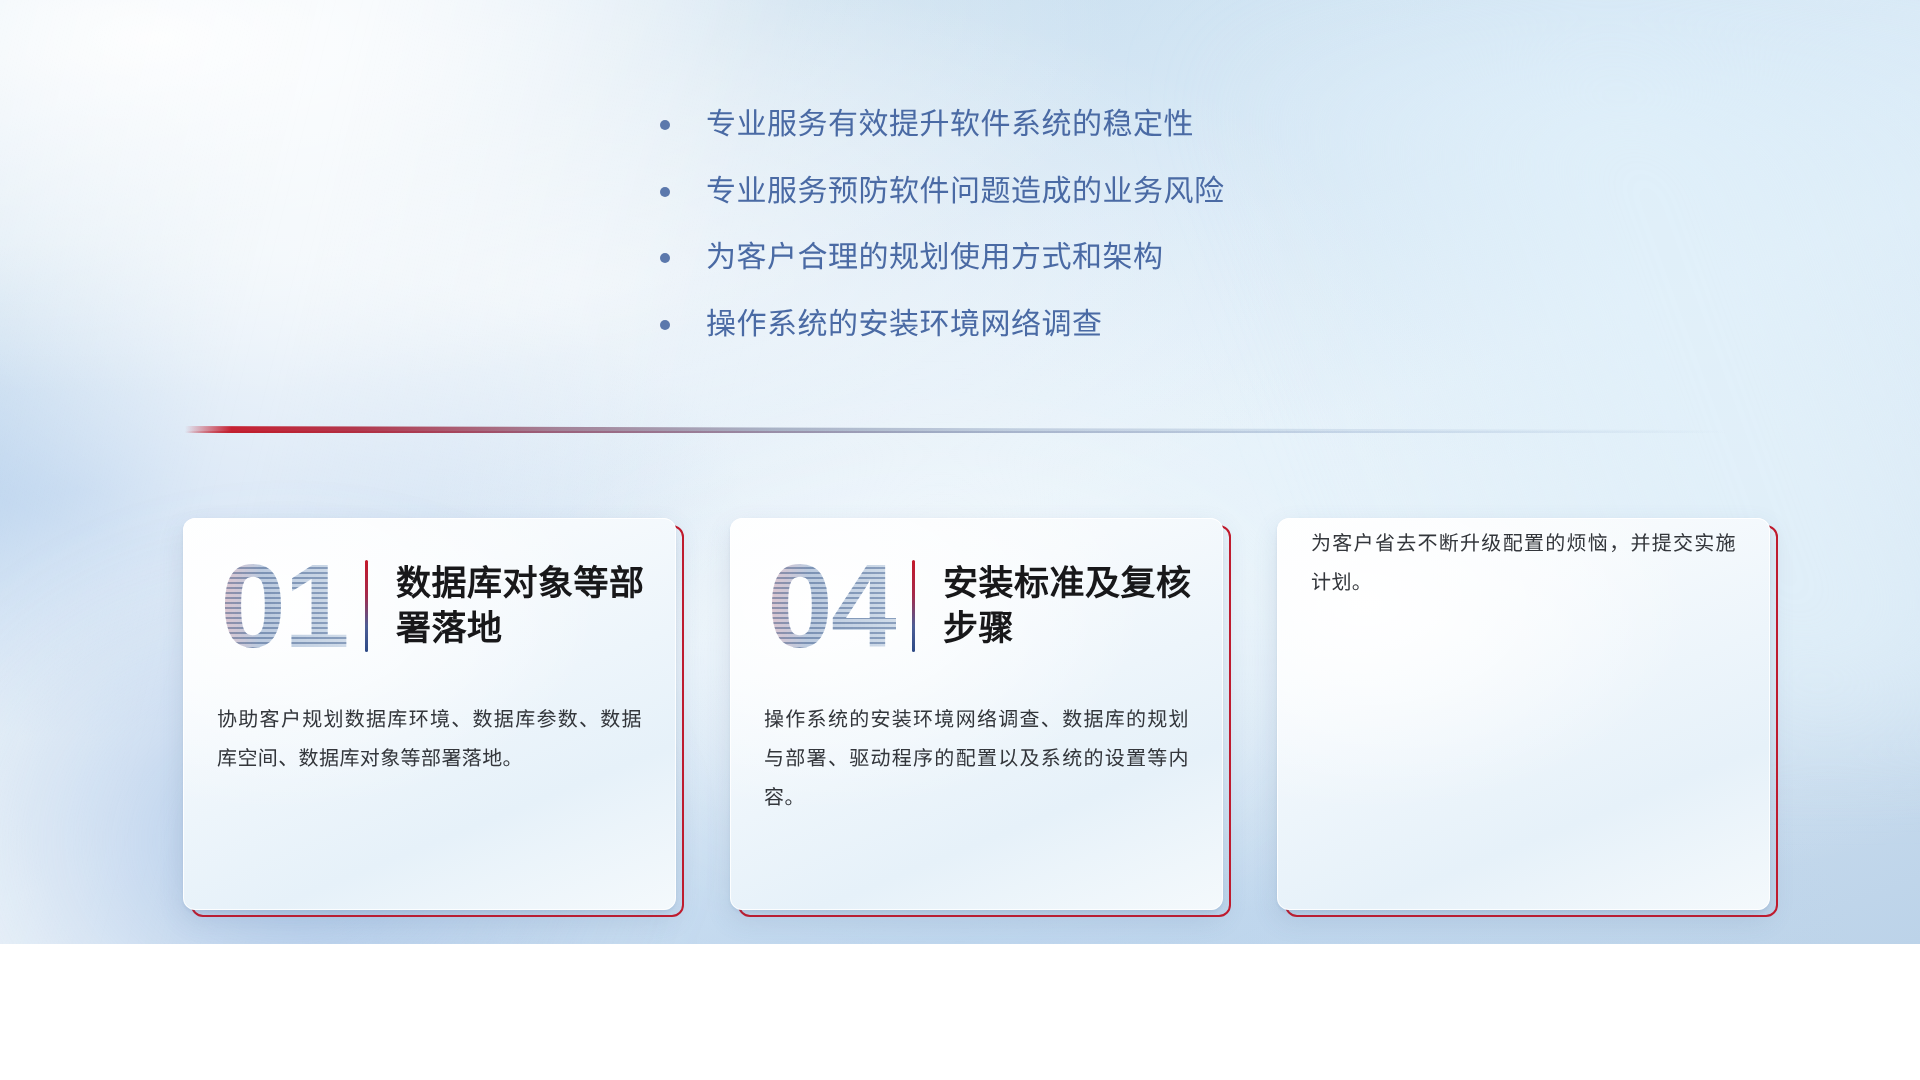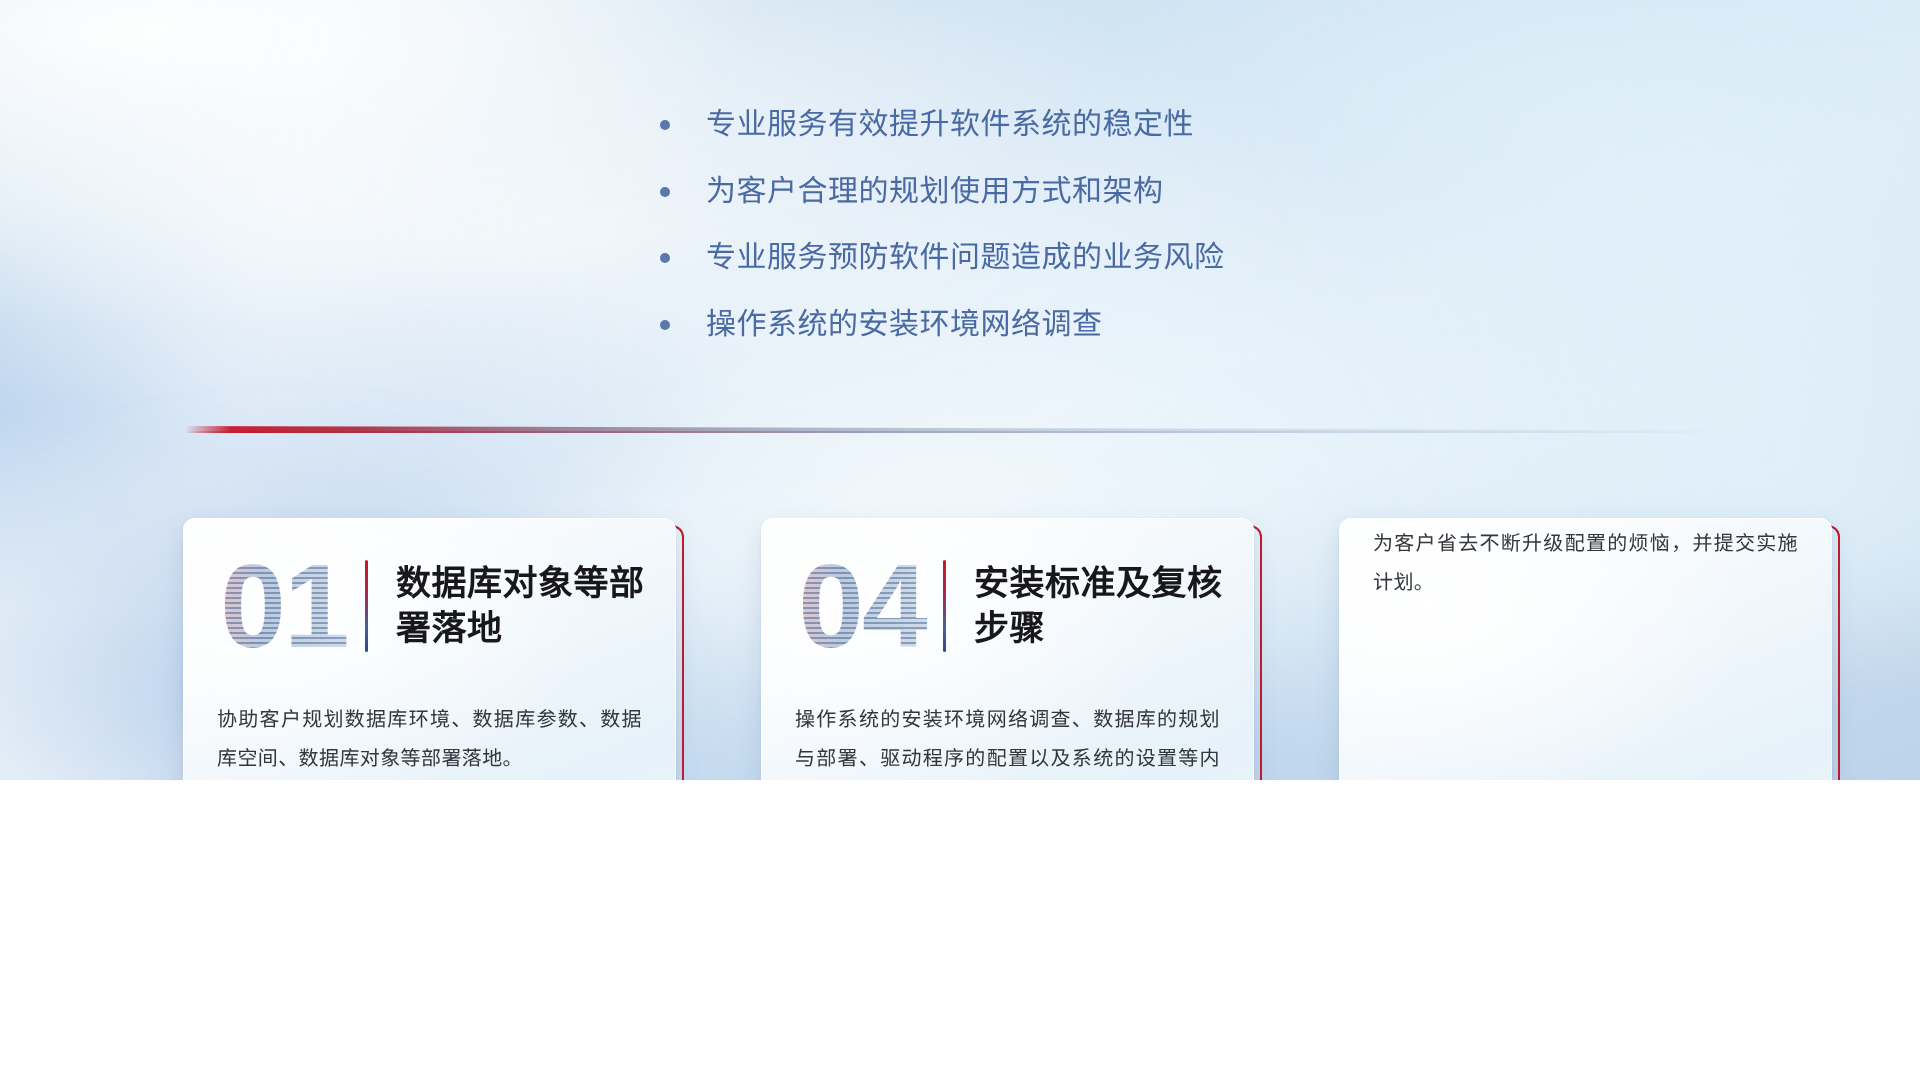"专业服务有效提升软件系统的稳定性" .slide { height: 780px -> 944px }
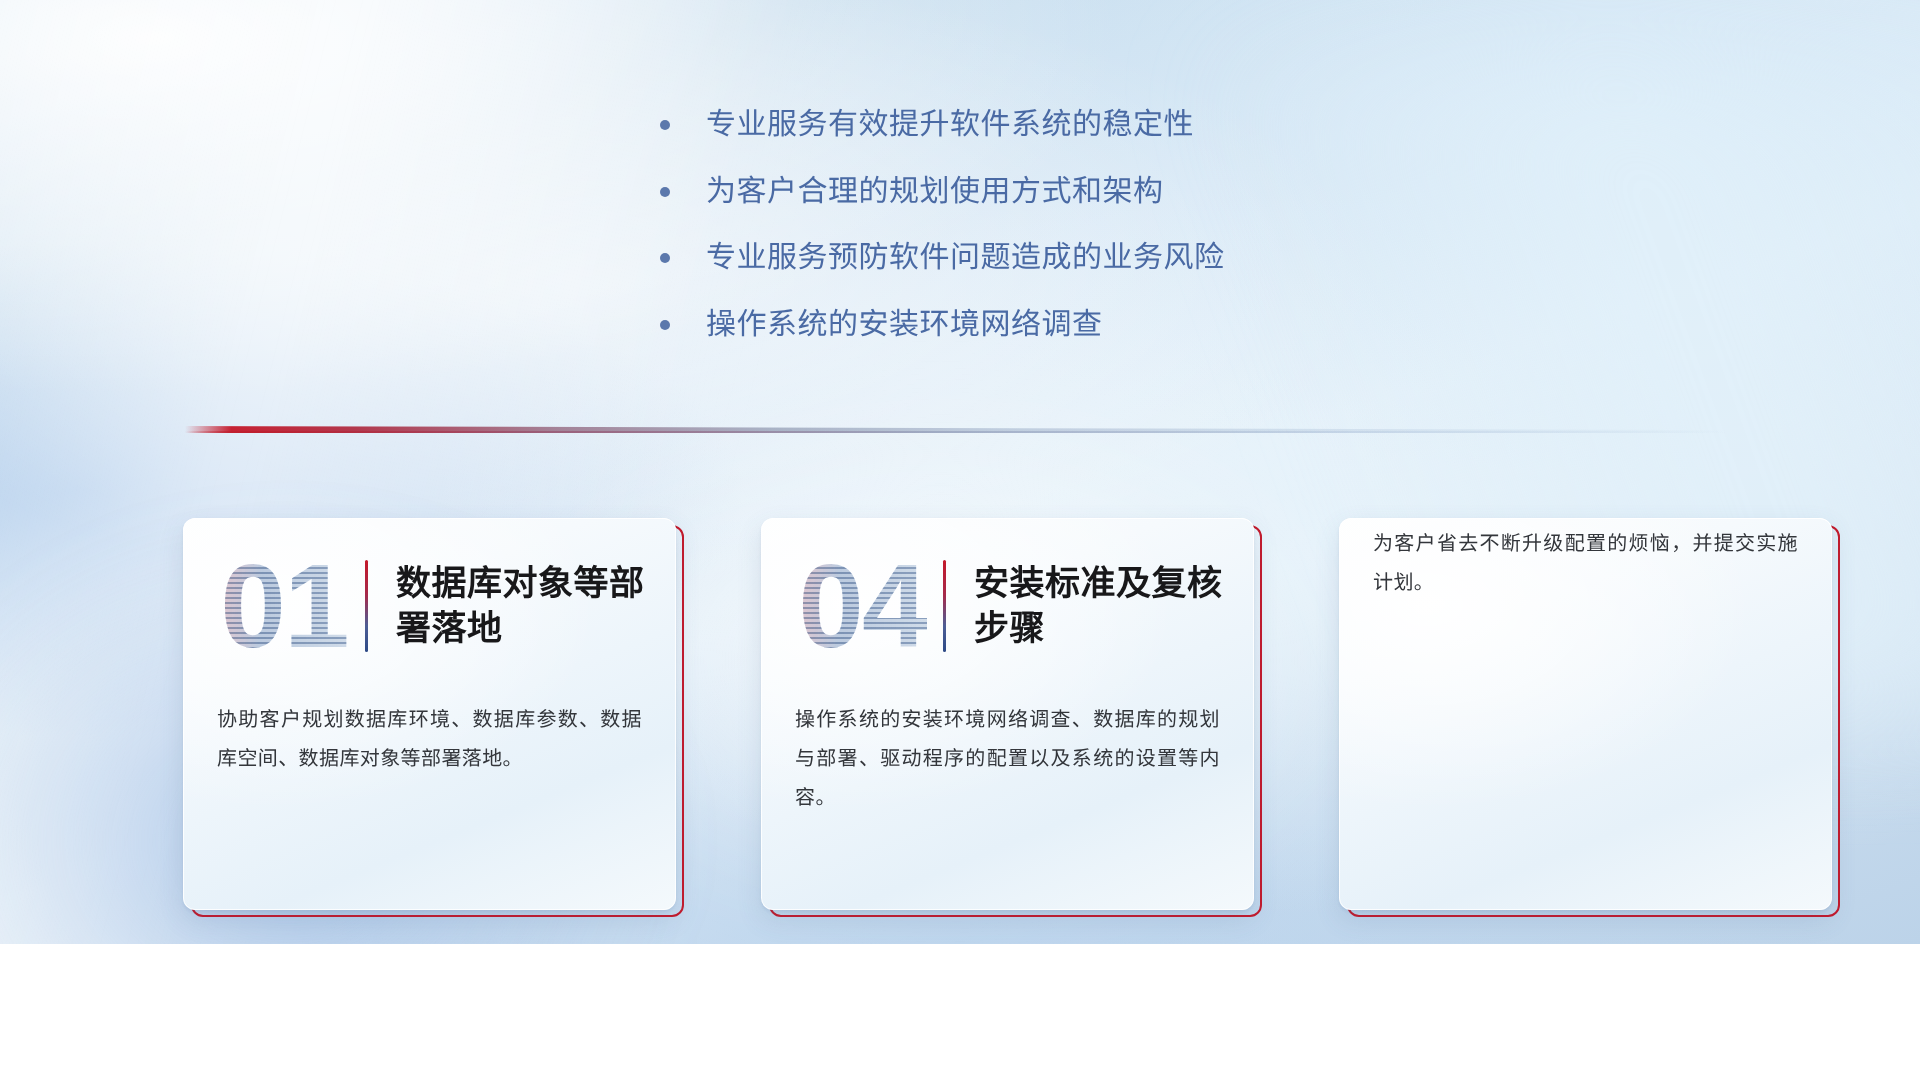"为客户合理的规划使用方式和架构" div.bullet-row { order: before "专业服务预防软件问题造成的业务风险" -> after "专业服务预防软件问题造成的业务风险" }
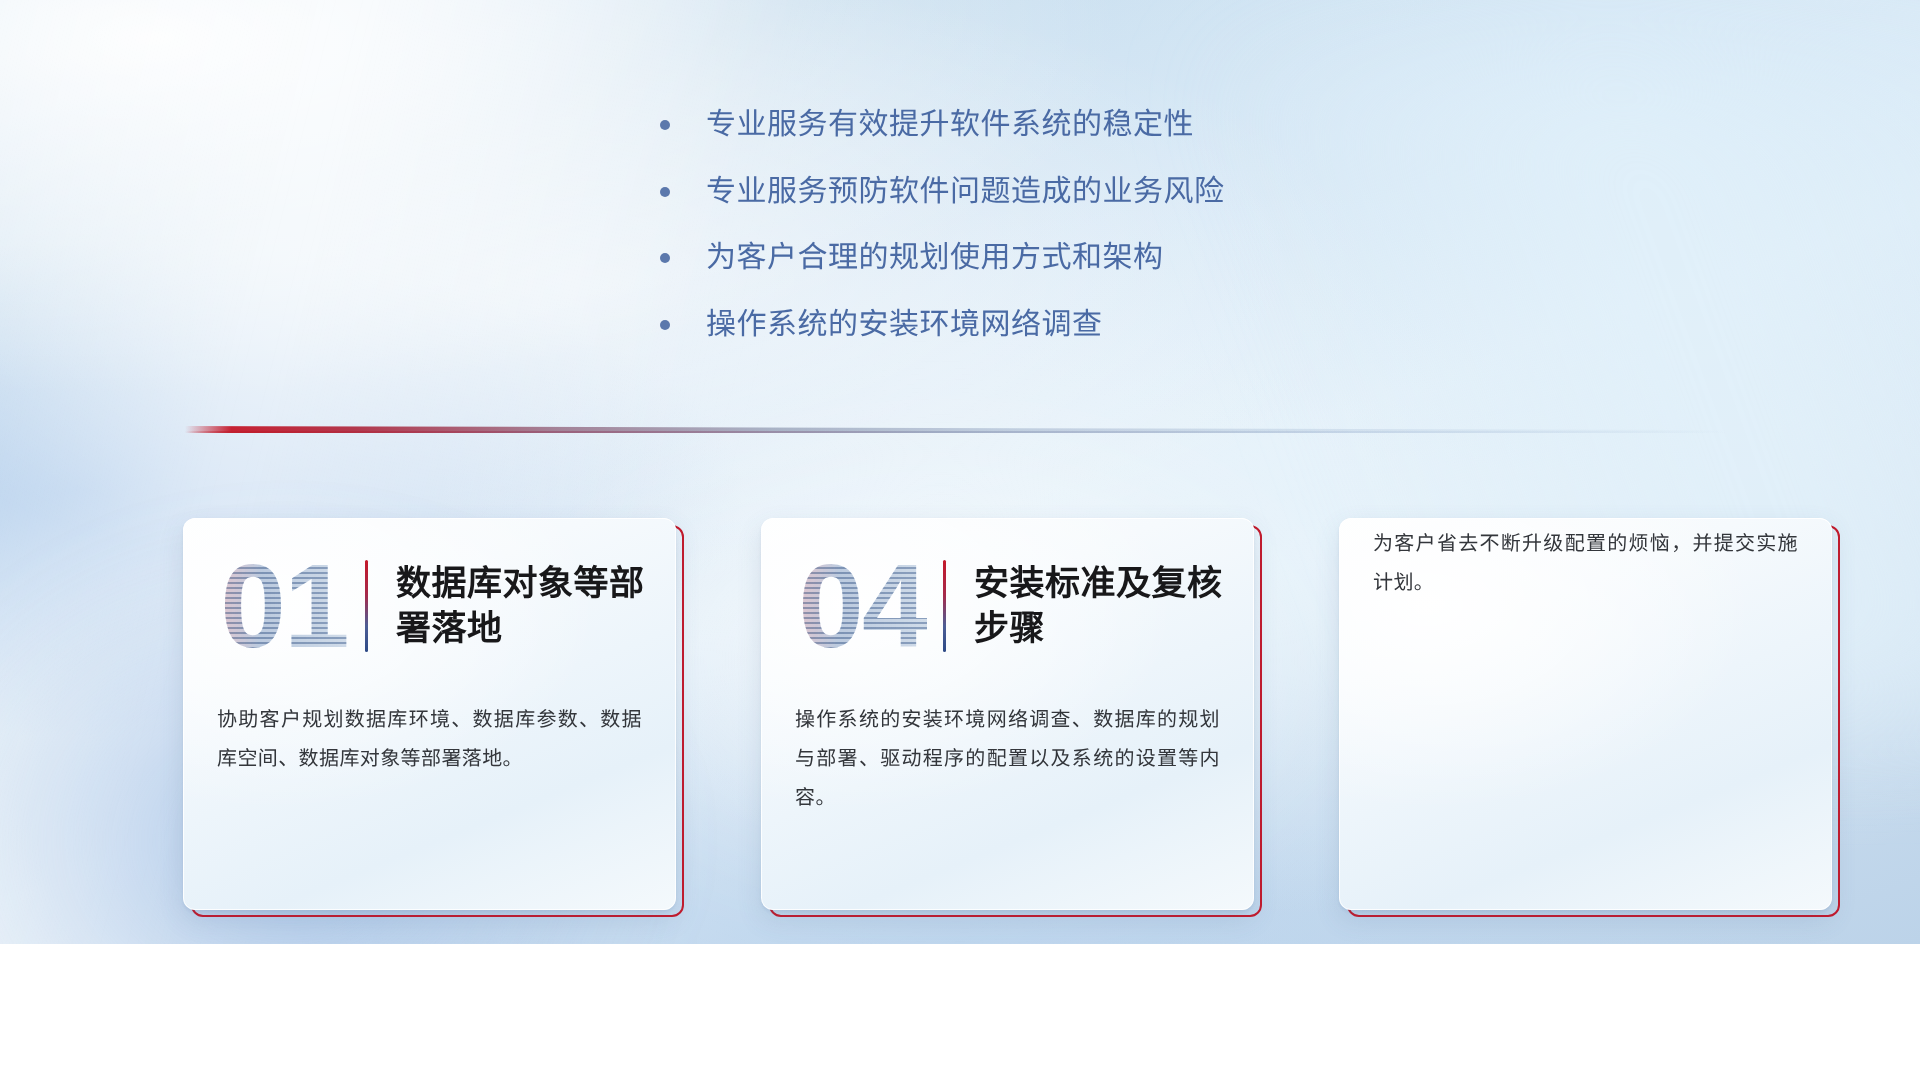"01" .cards { gap: 85px -> 54px }
